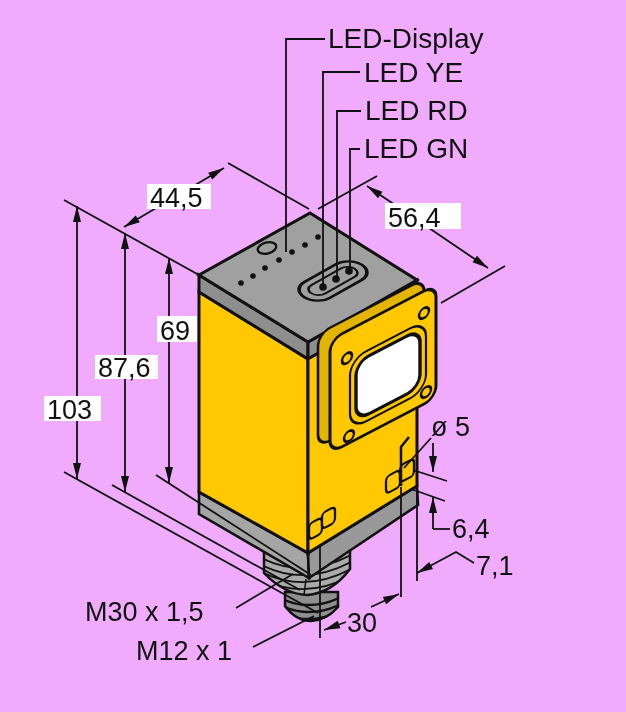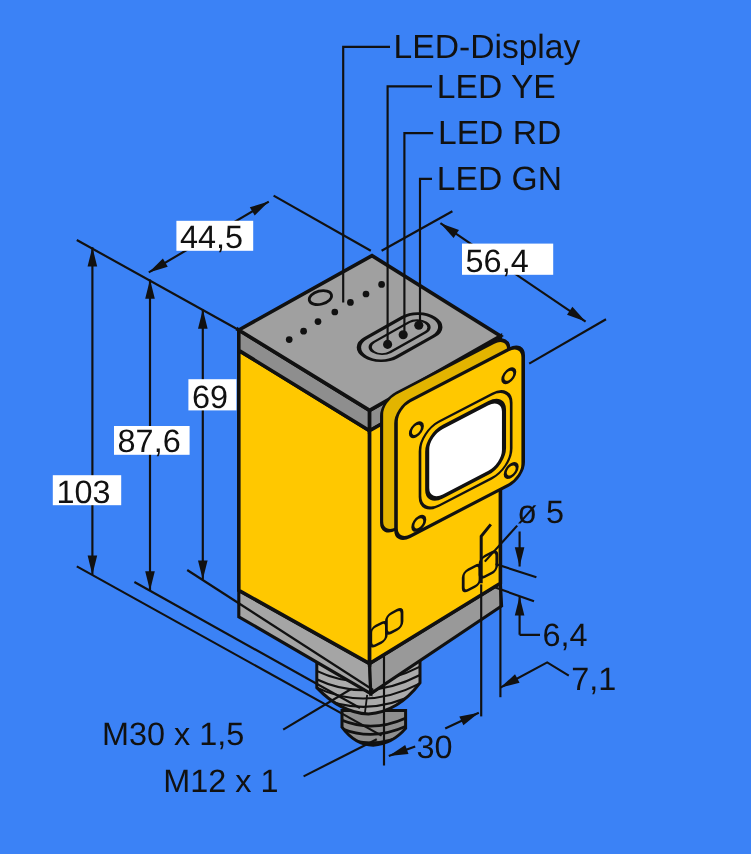"LED-Display" .stage { background: #3b82f6 -> #f0abfc }
